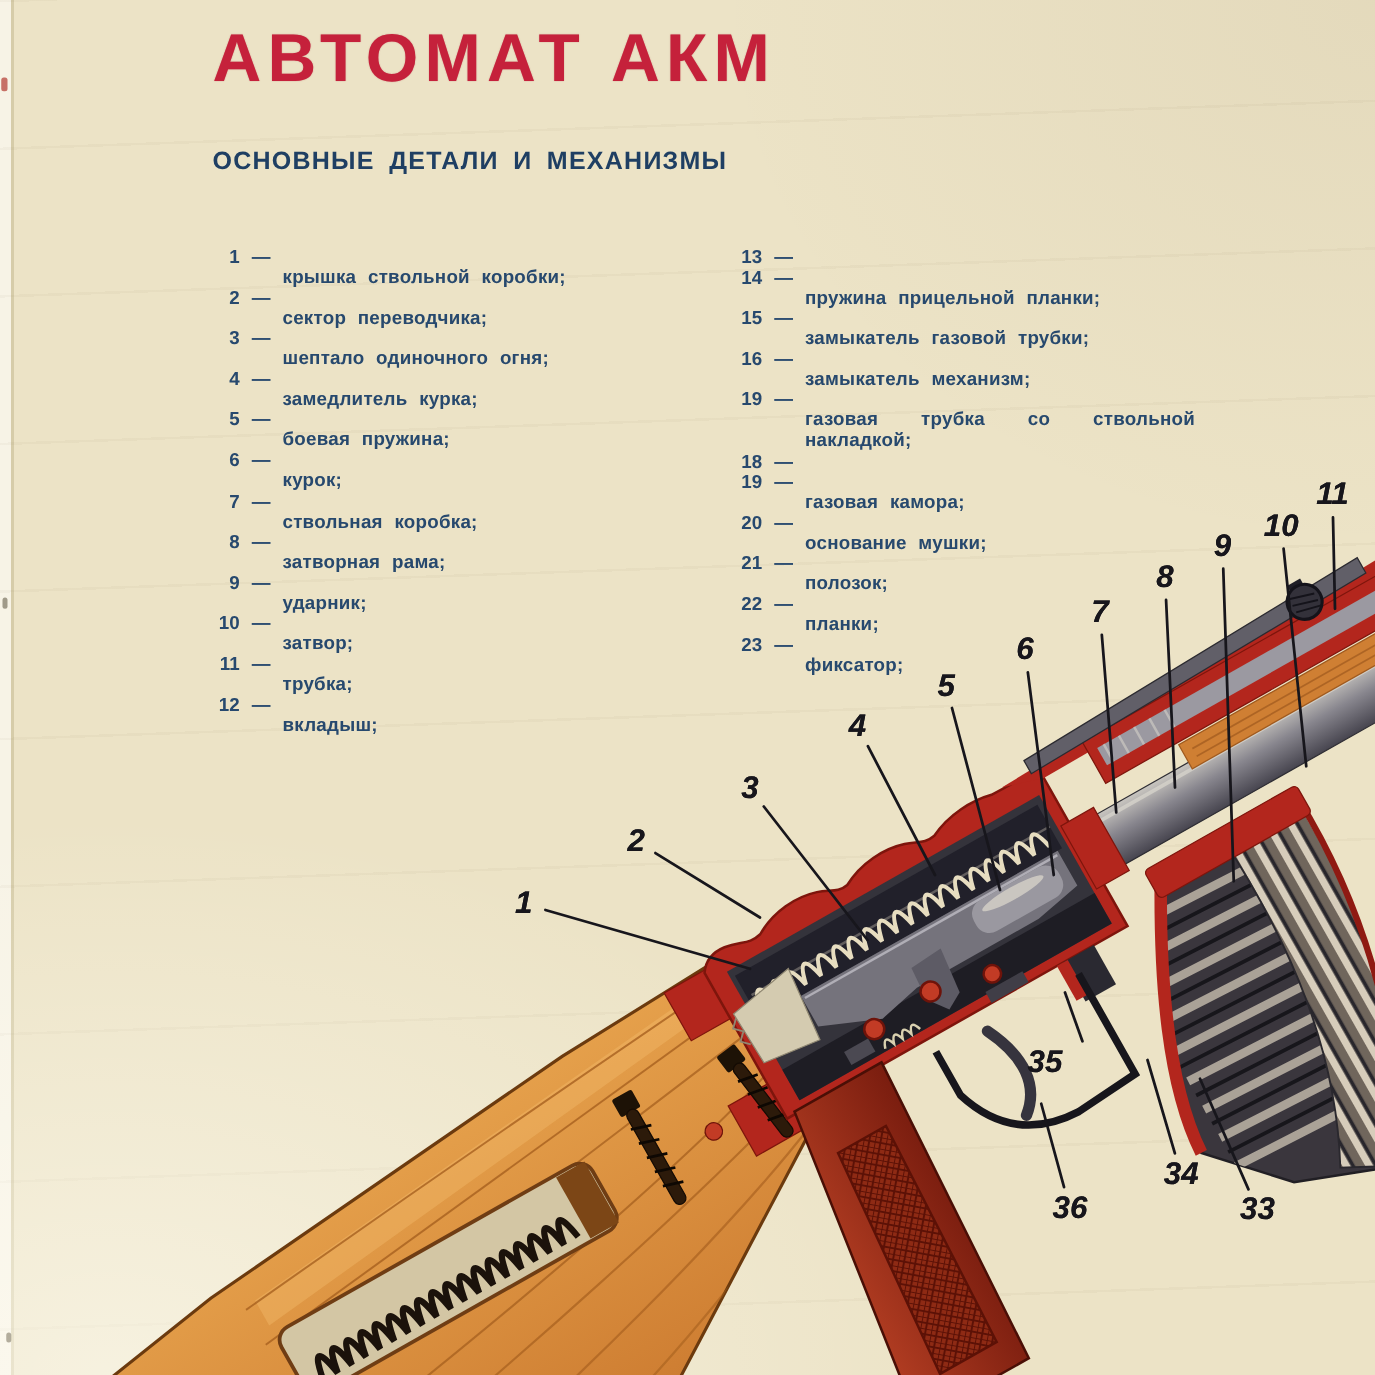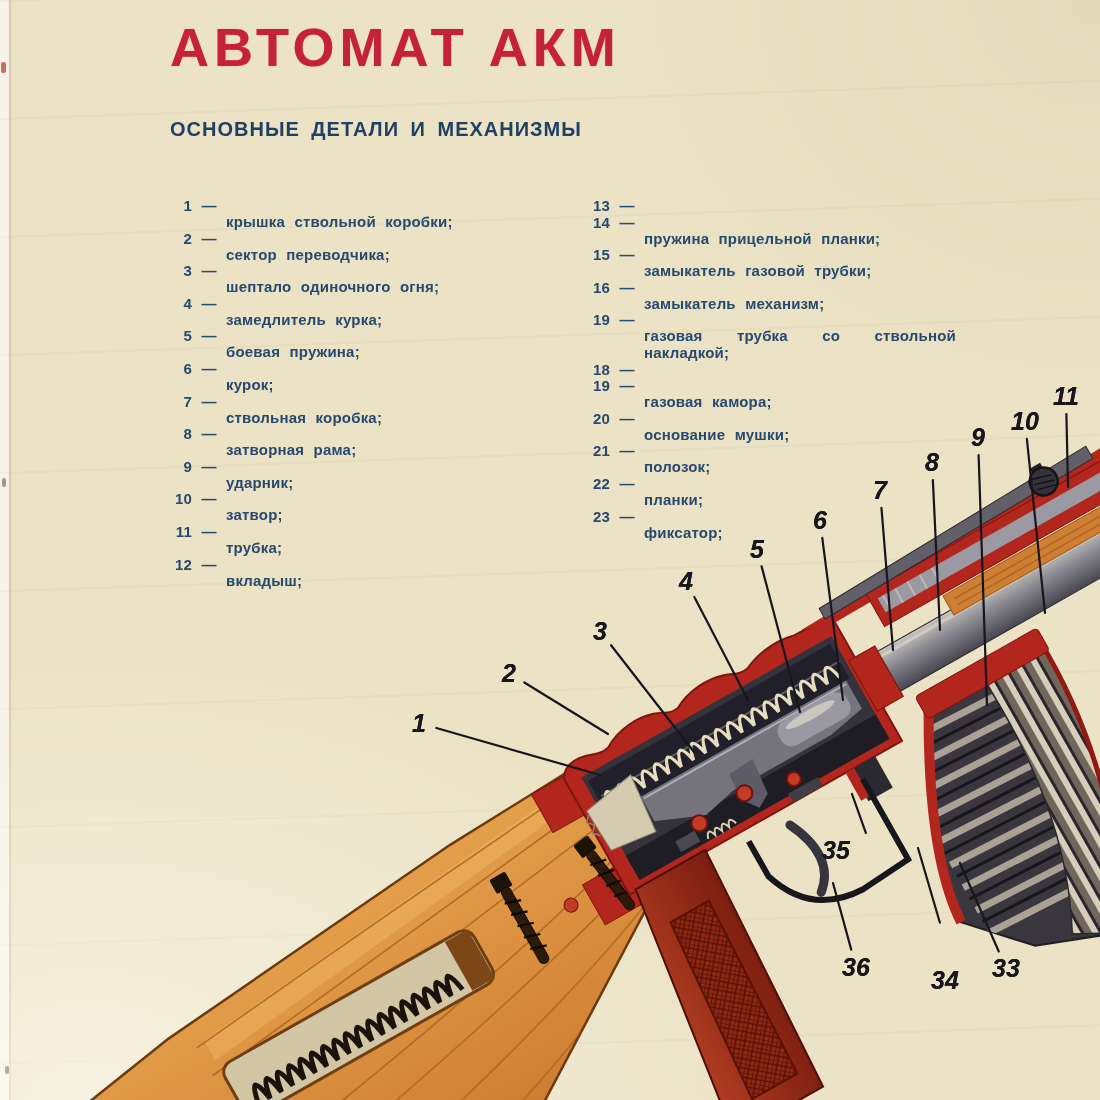"34" div.callout { margin-top: 40px -> none }
